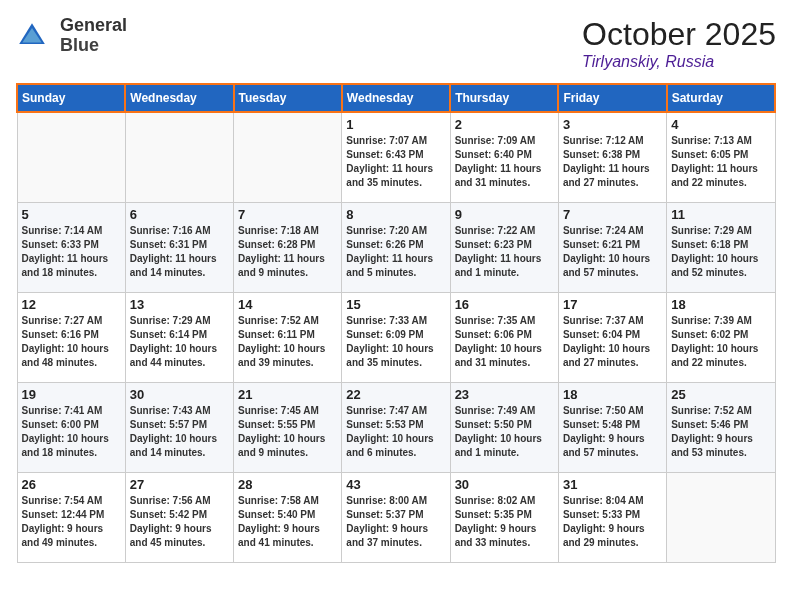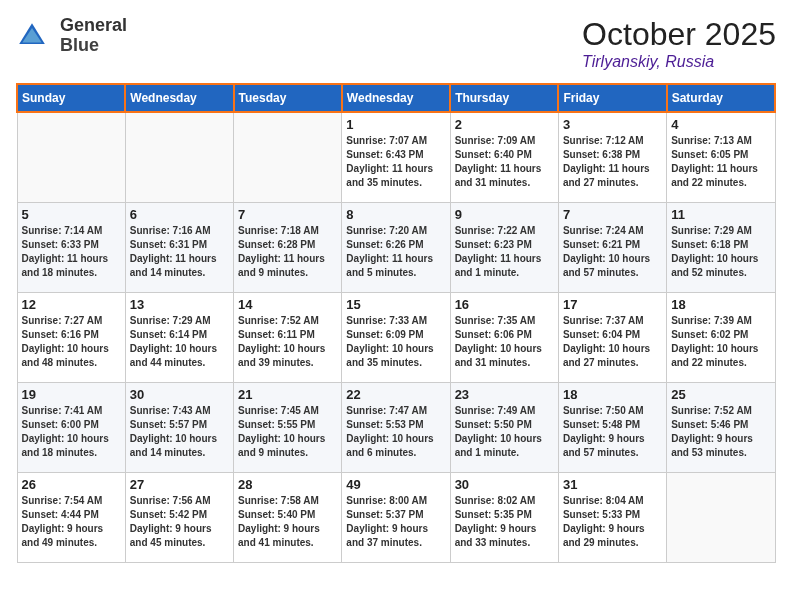"49" span.day-number { text: 49 -> 43 }
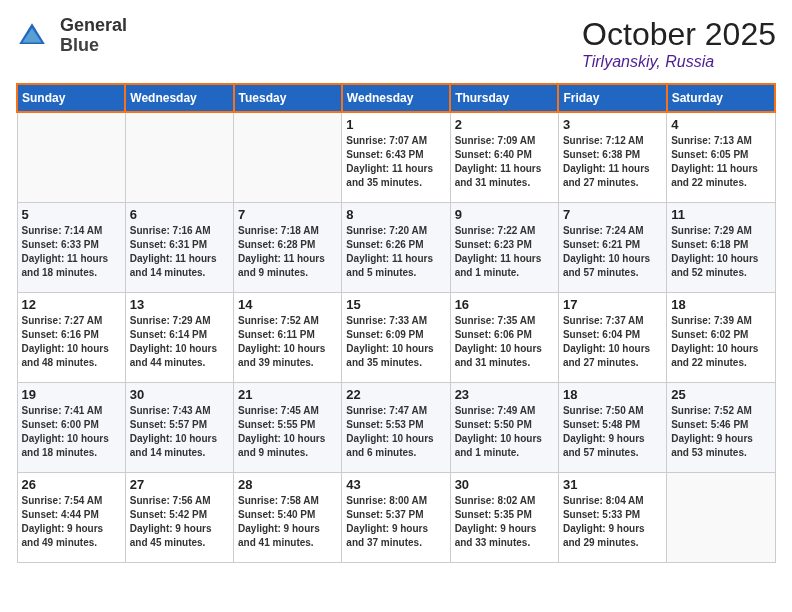"Sunrise: 7:54 AM Sunset: 4:44" div.day-info { text: 4:44 -> 12:44 }
